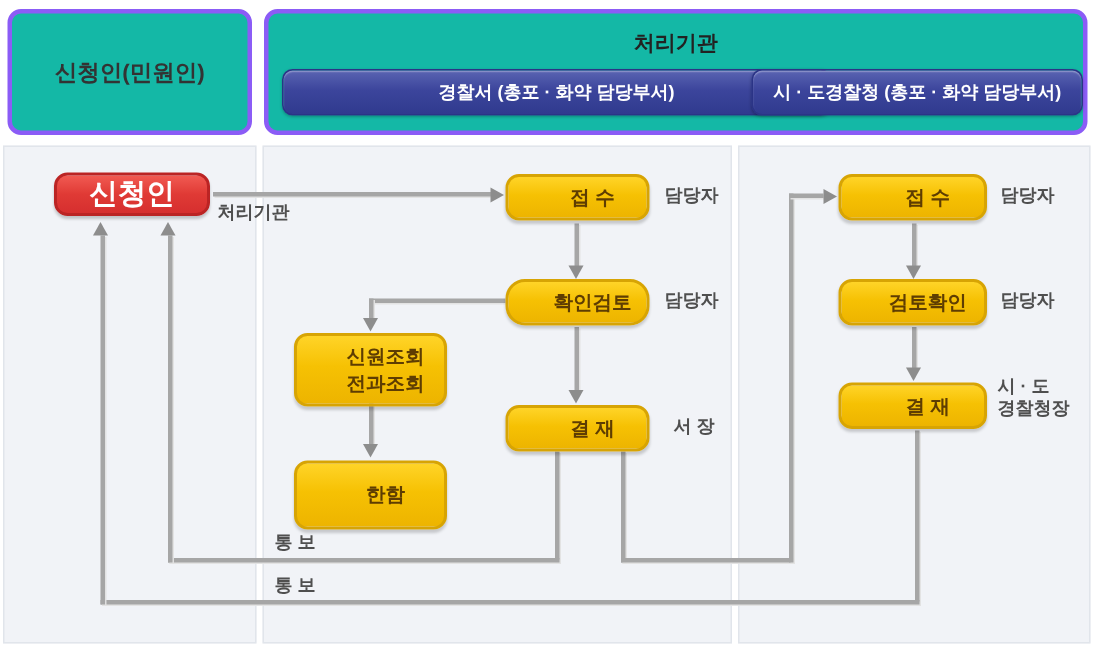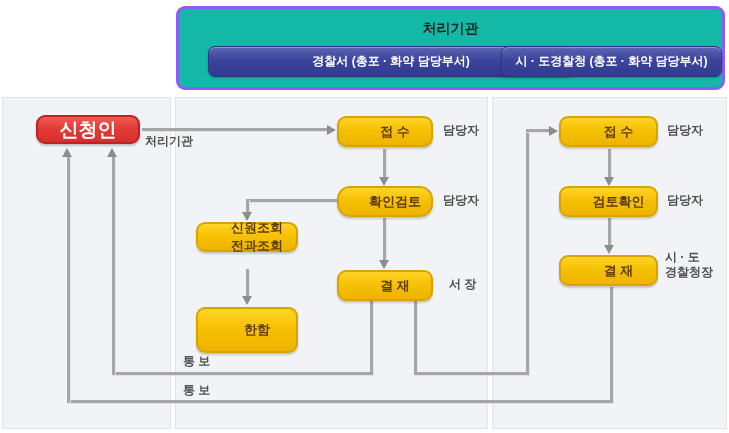"신청인(민원인)" div.hdr-box { html: none -> <div> <div>신청인(민원인)</div> </div> }
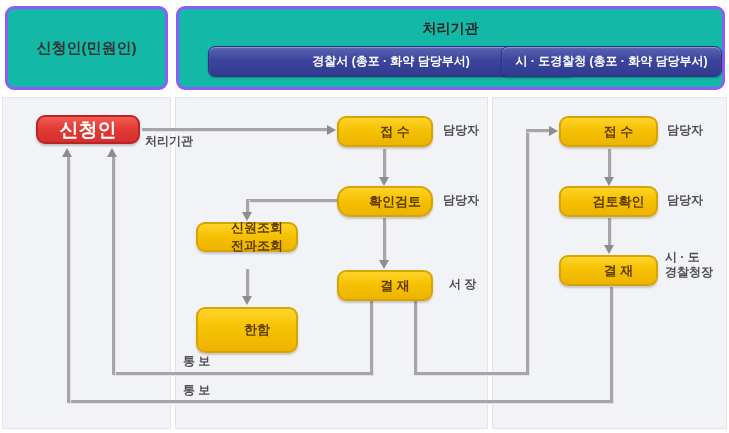"경찰서 (총포 · 화약 담당부서)" div.pill { margin-left: 20px -> none }
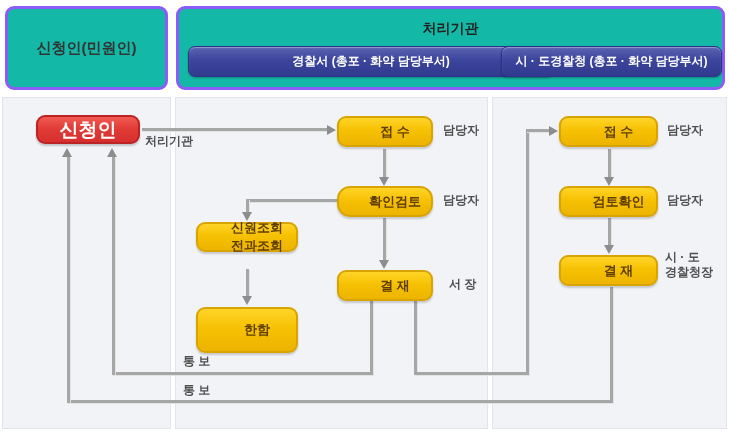"신원조회" div.node { height: 30px -> 49px }
